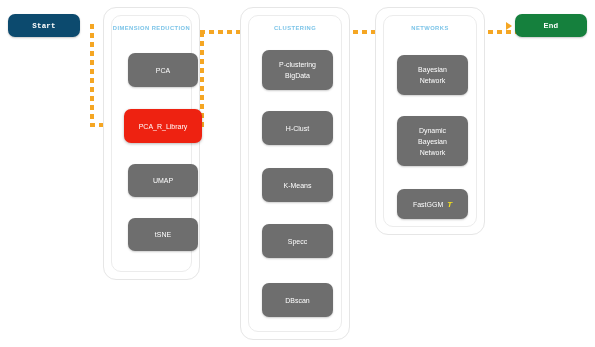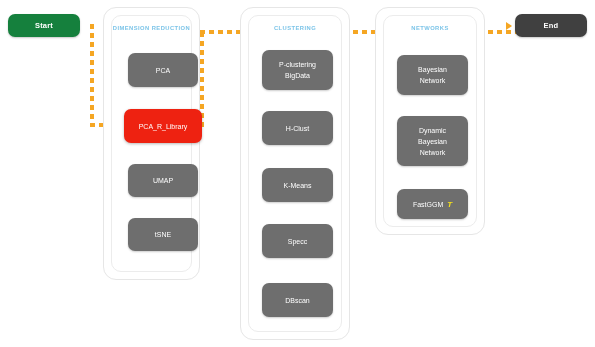"Start" #start-node { background: #15803d -> #0c4a6e; font-family: none -> Liberation Mono, monospace }
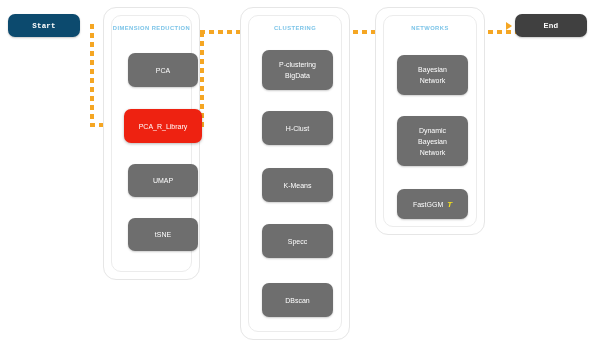"End" #end-node { background: #404040 -> #15803d }
